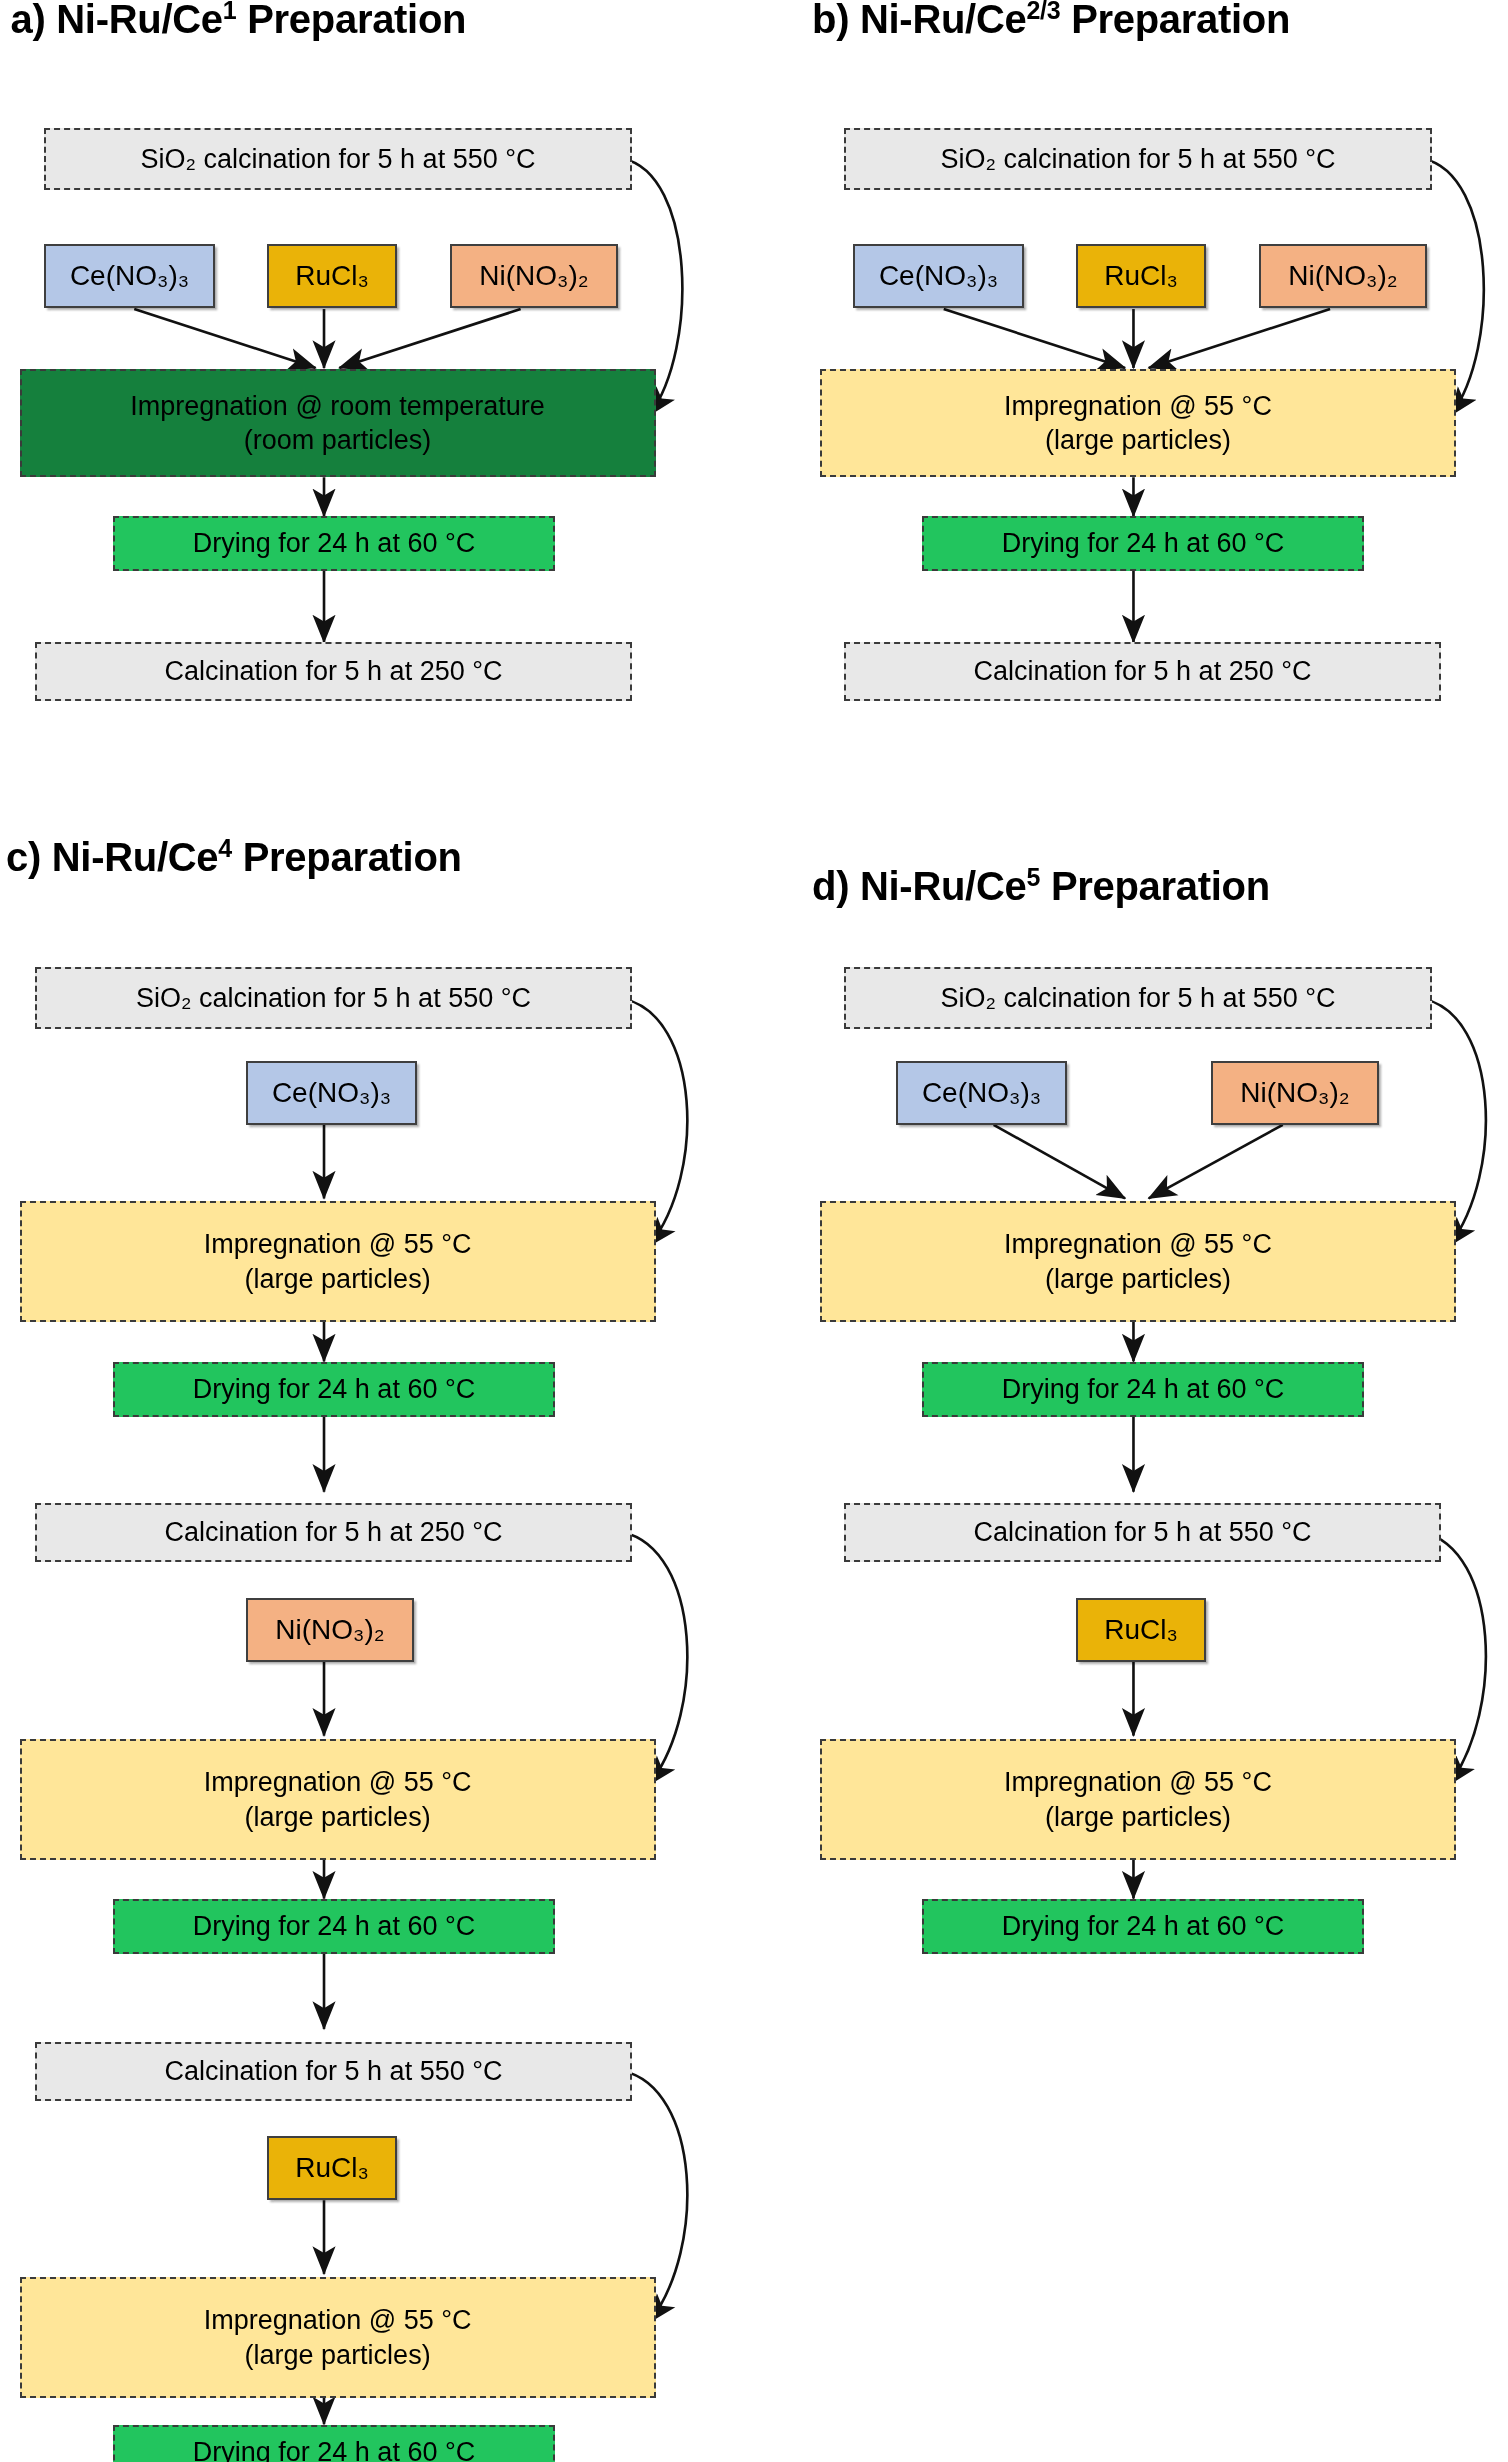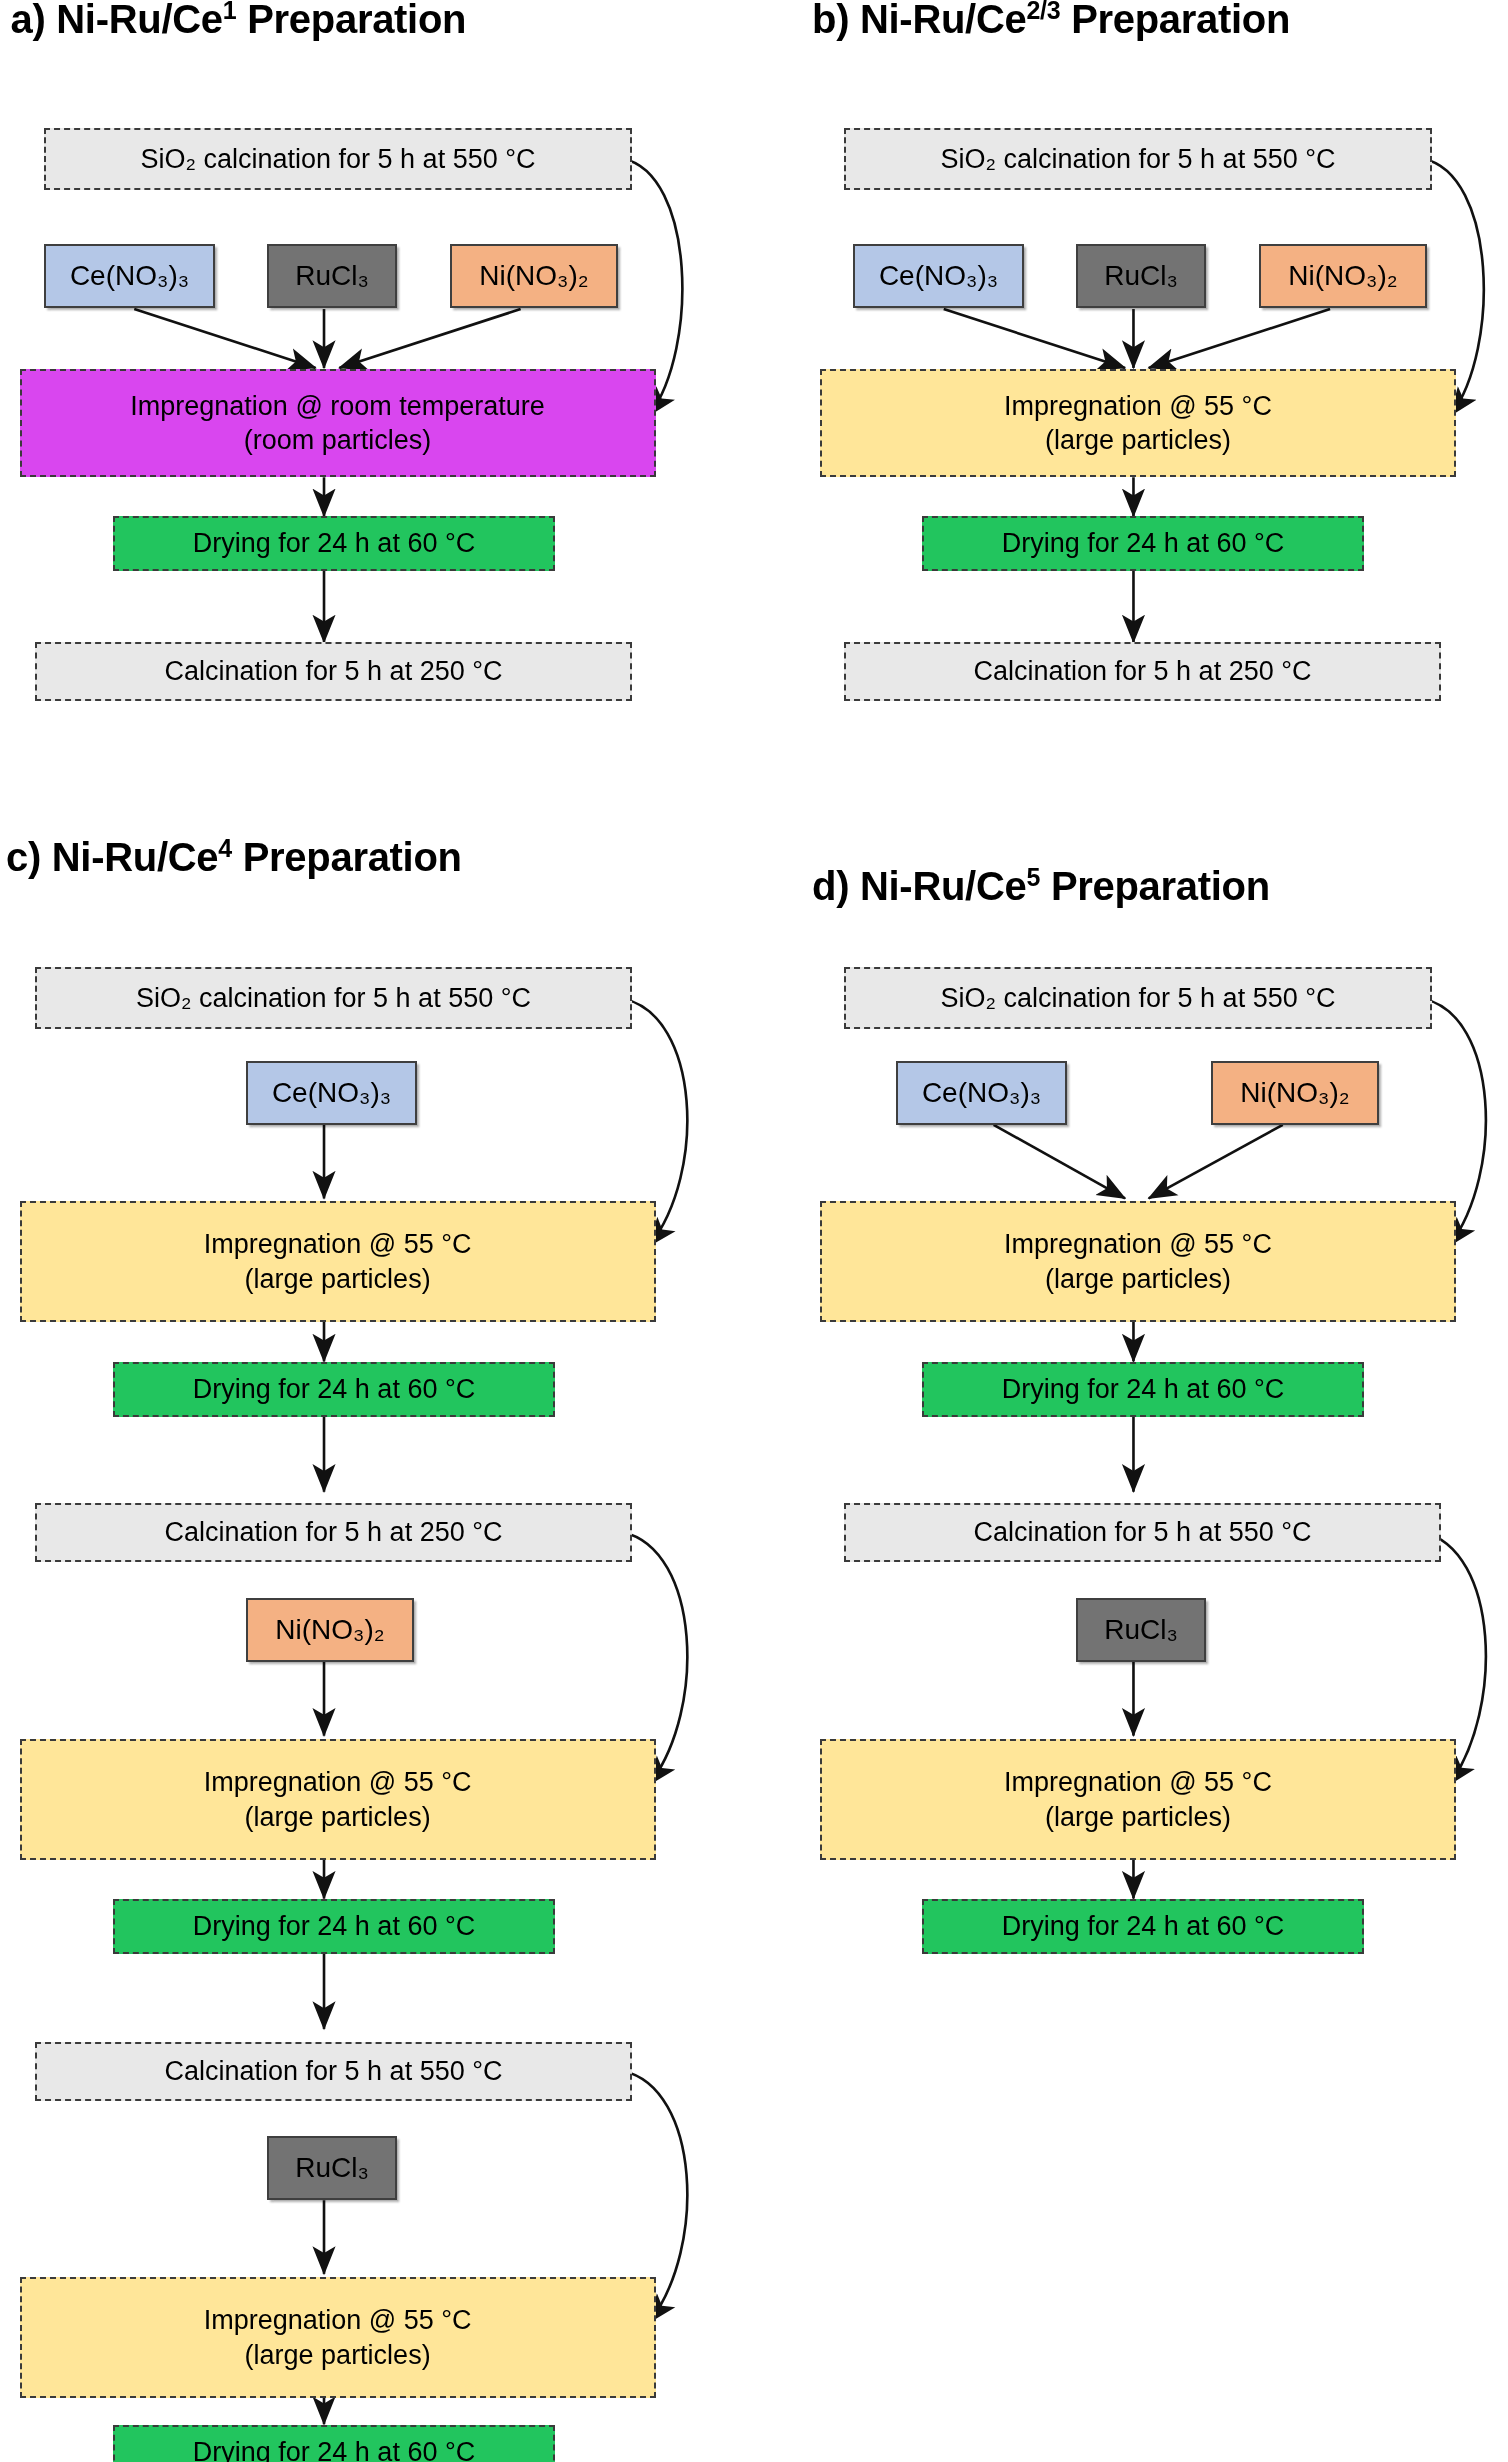"RuCl₃" .reagent.green { background: #737373 -> #eab308 }
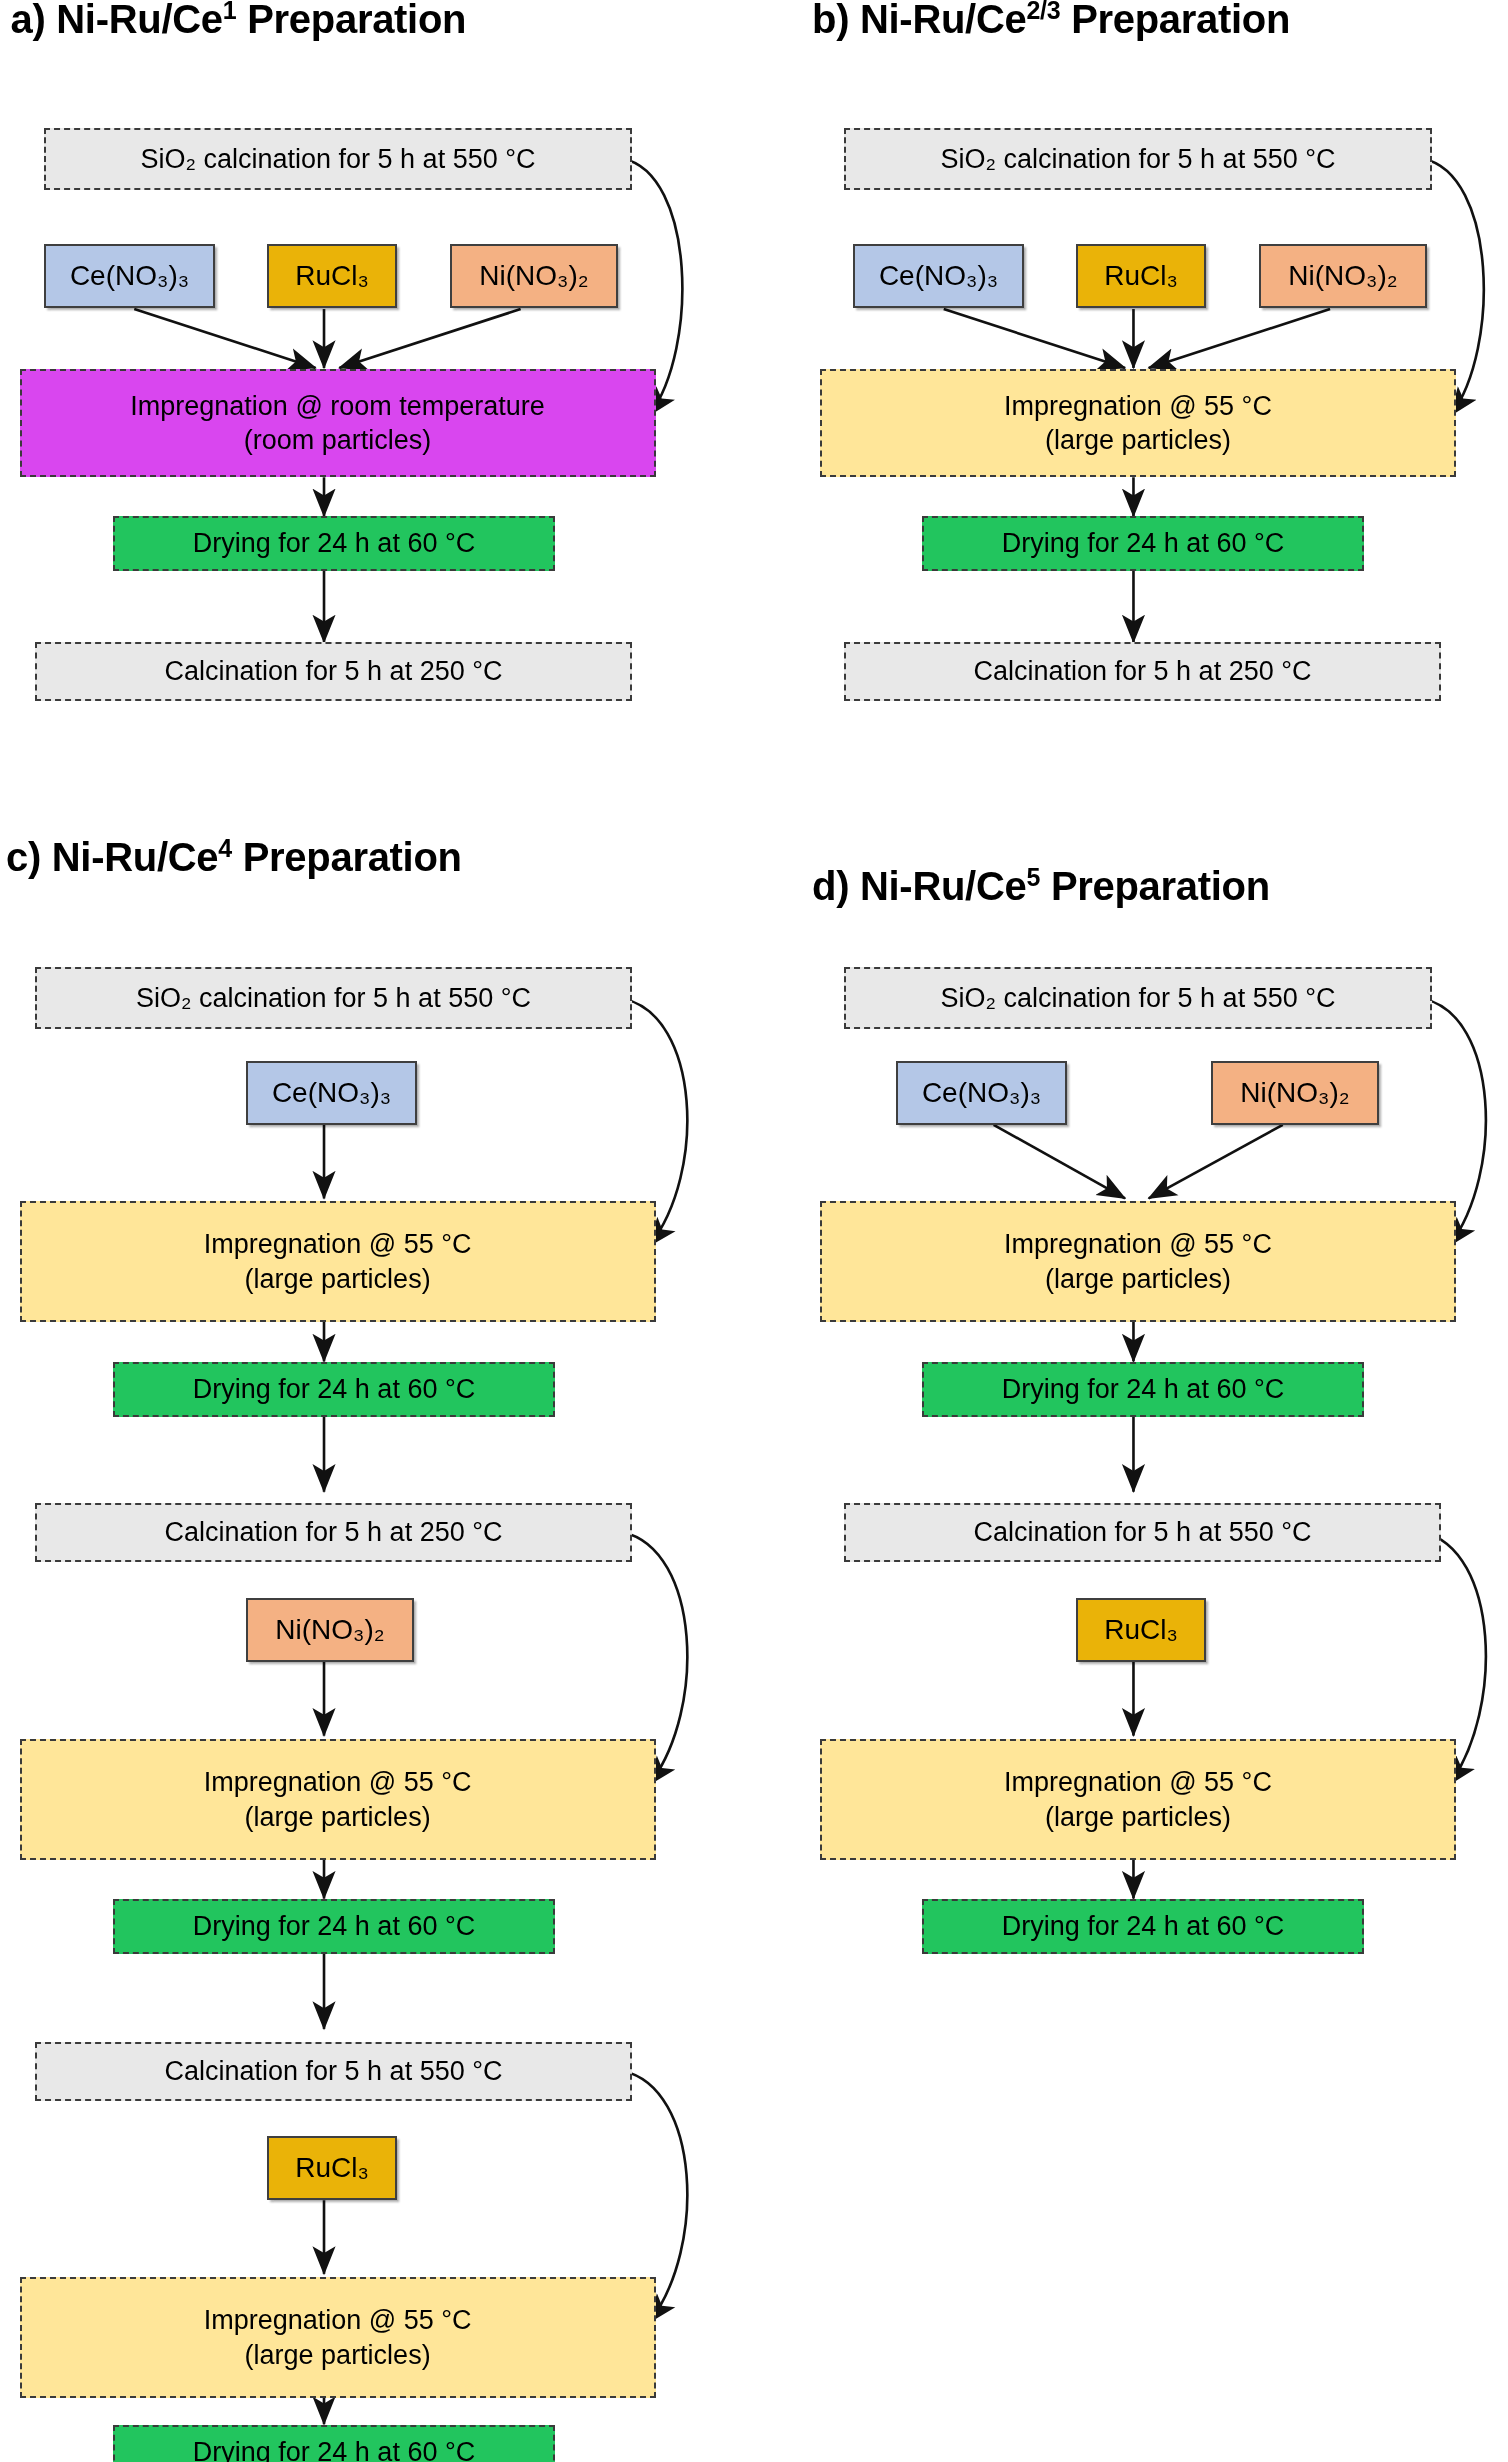"Impregnation @ room temperature" .proc.peach { background: #d946ef -> #15803d }
